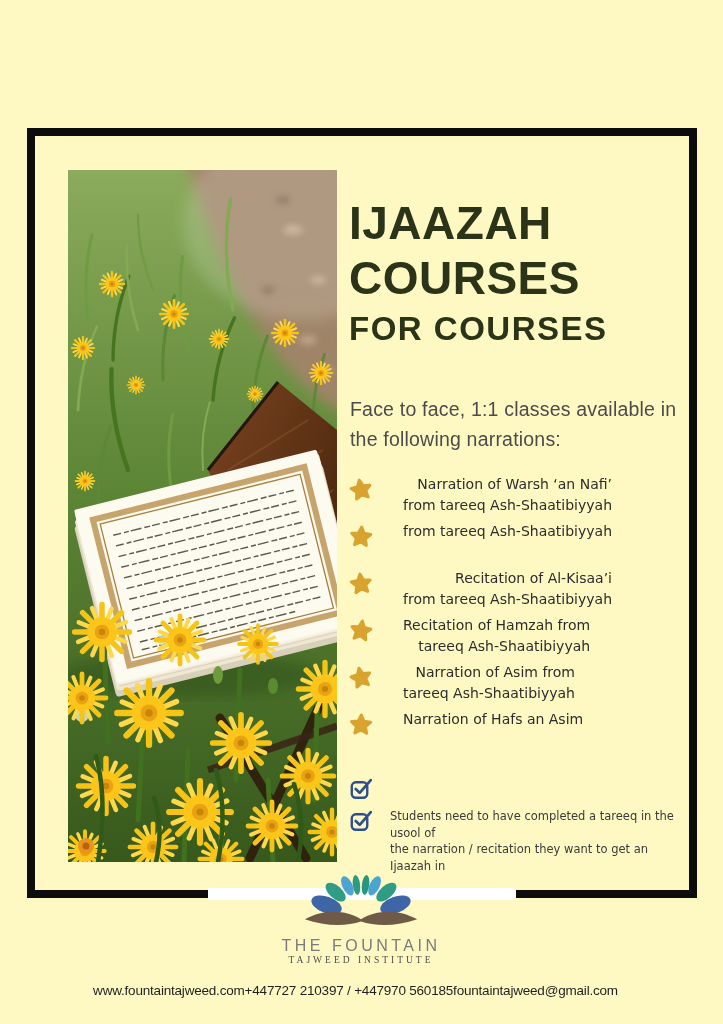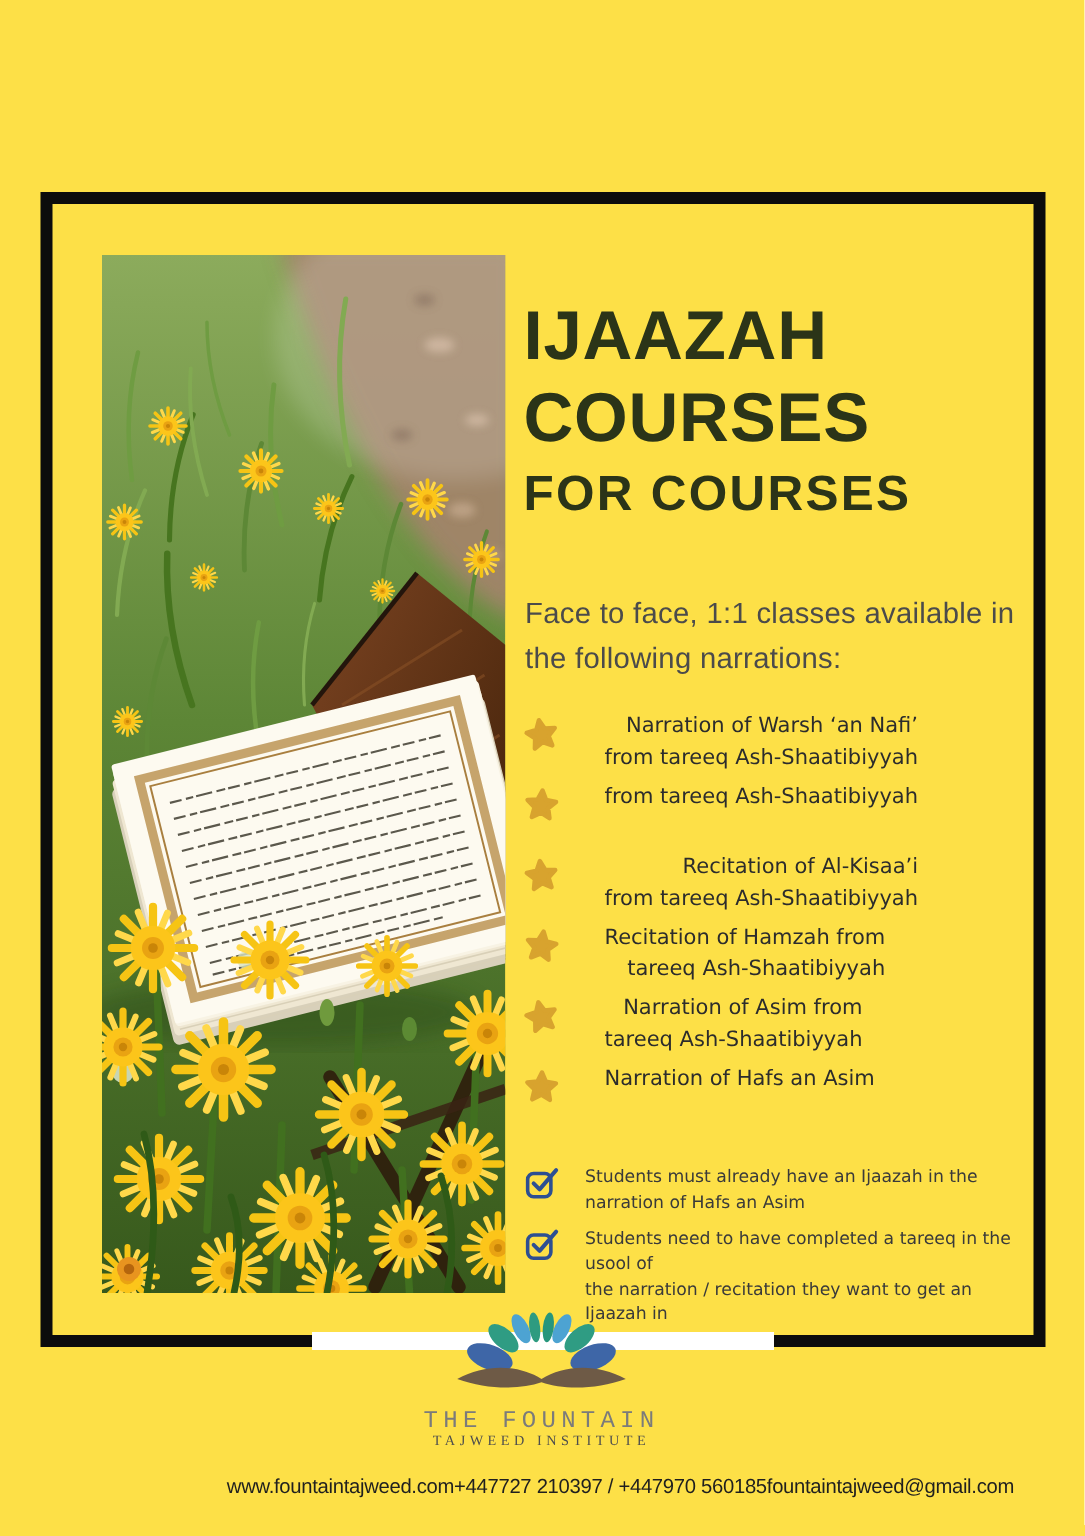"IJAAZAH" .page { background: #fde047 -> #fef9c3 }
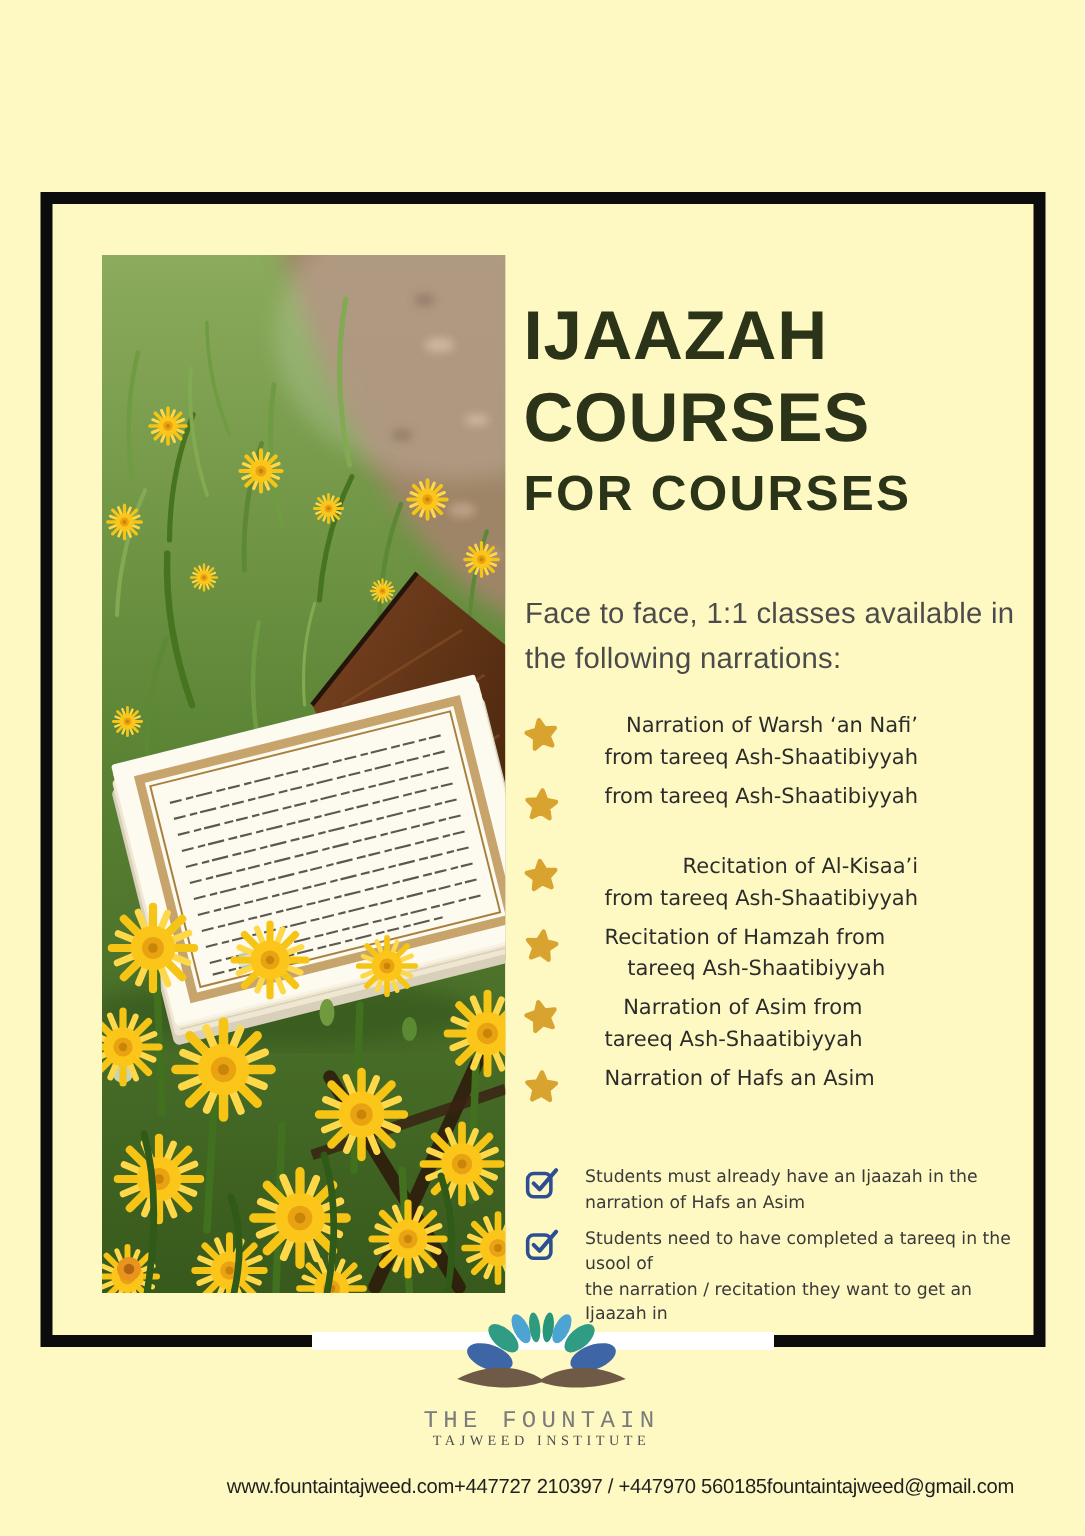"Students must already have an" div.req-text { html: <div> <div>Students must already have an Ijaazah in the</div> <div>narration of Hafs an Asim</div> </div> -> none }
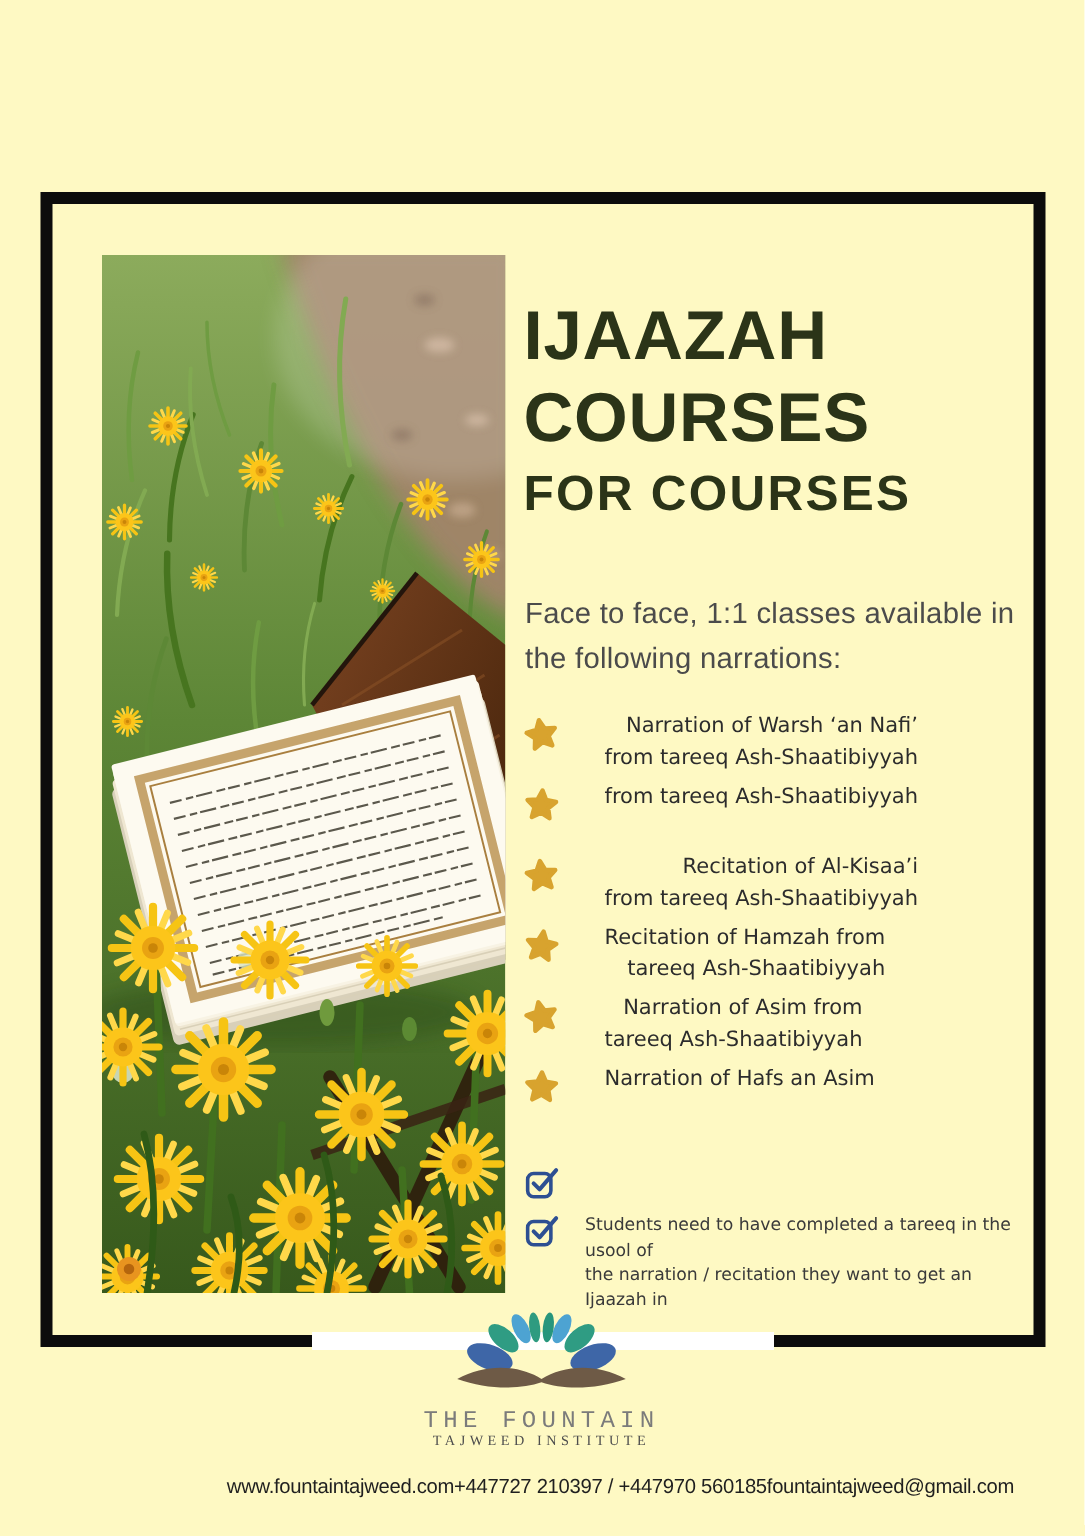"THE FOUNTAIN" .logo-name { font-family: Liberation Mono, monospace -> Liberation Sans, sans-serif }
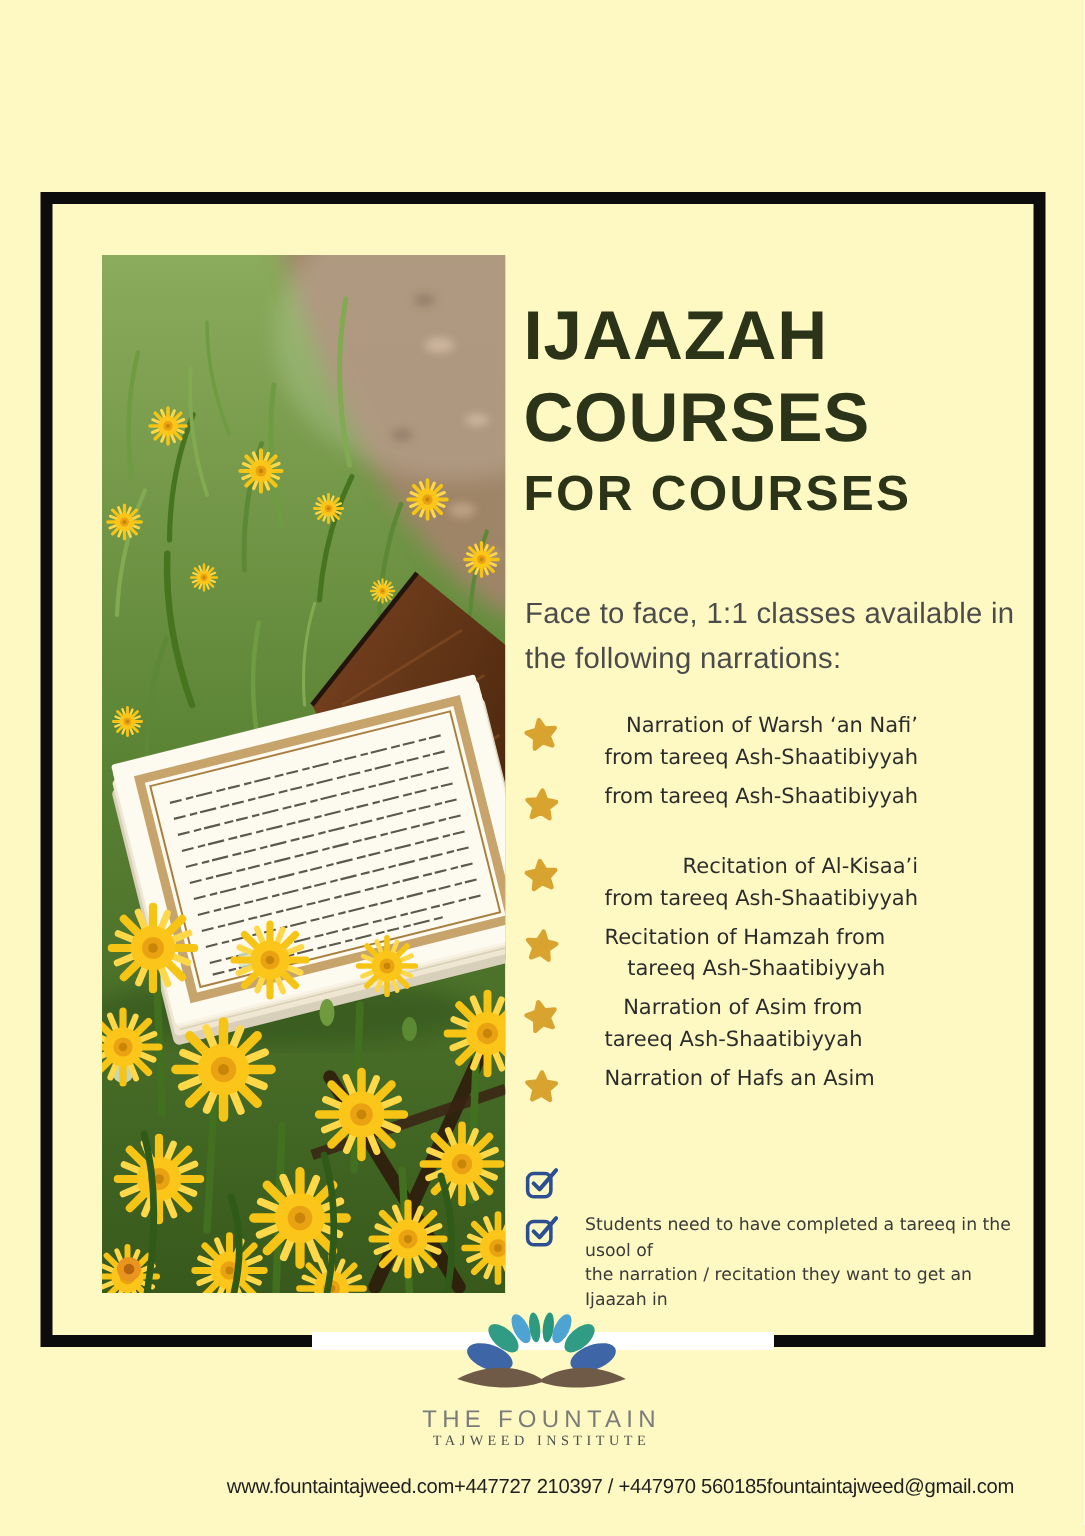"www.fountaintajweed.com" .footer { justify-content: flex-end -> center }
